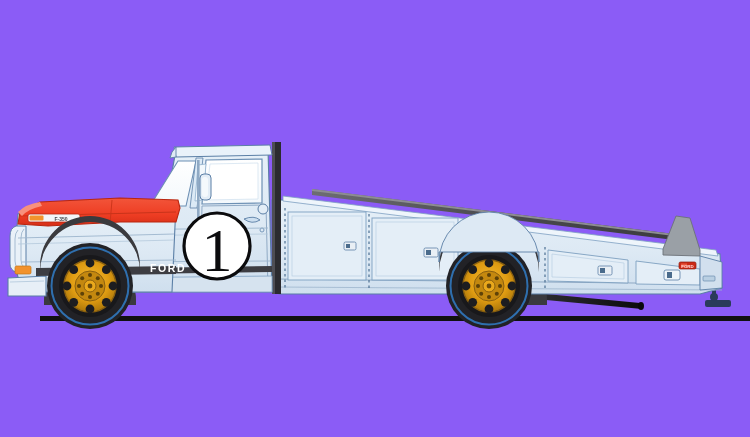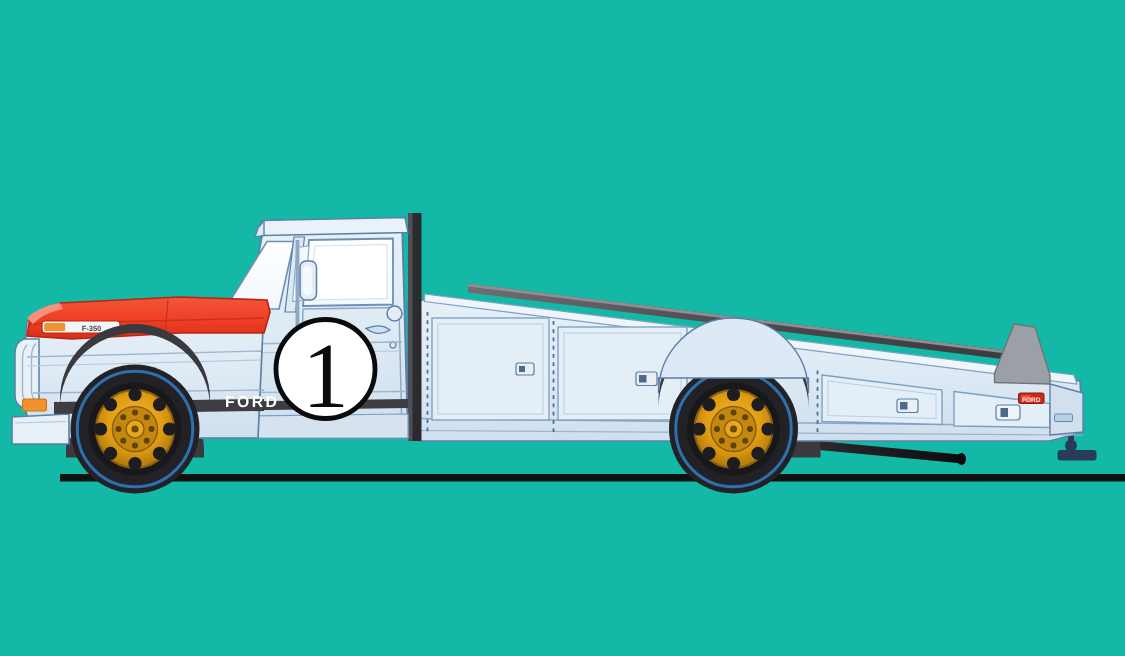"FORD" #stage { background: #14b8a6 -> #8b5cf6 }
